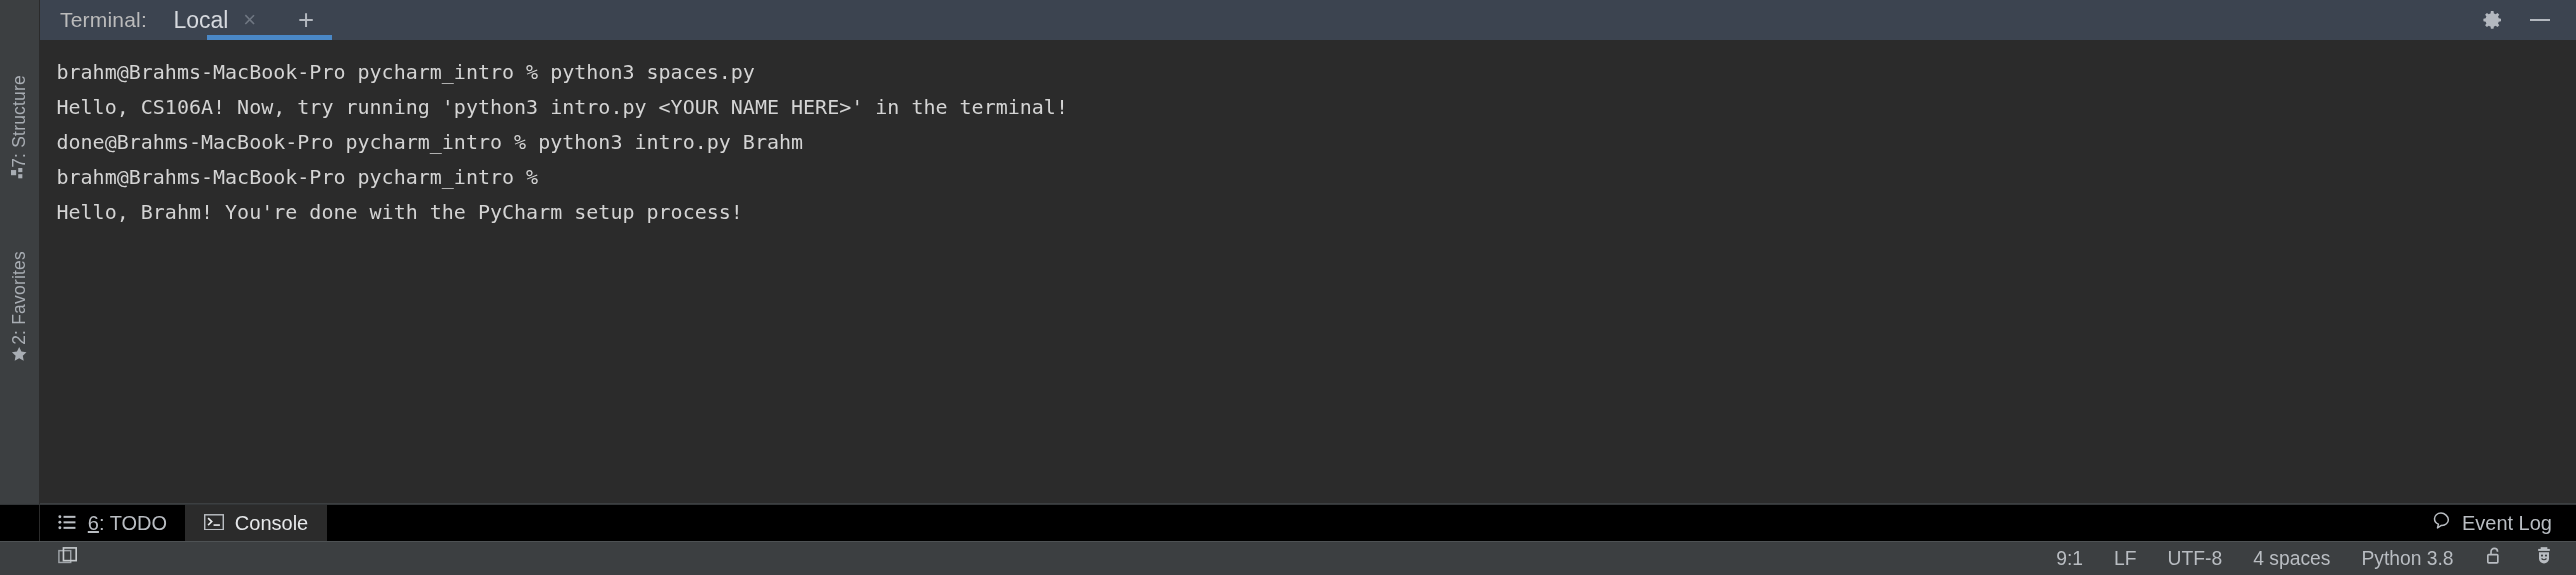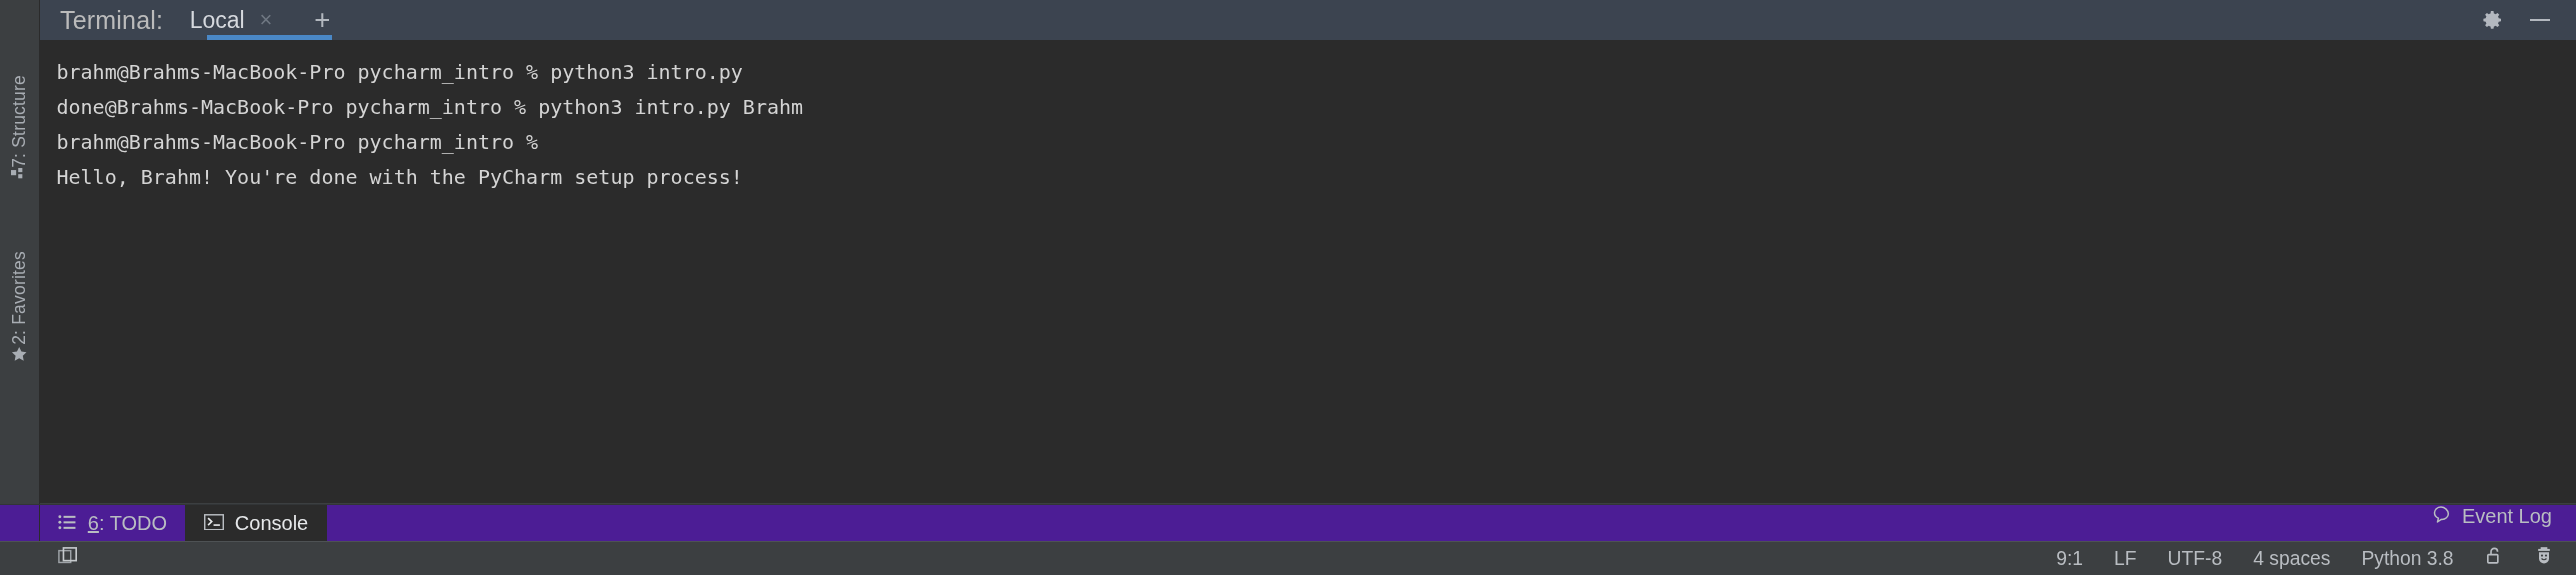"Terminal:" .terminal-label { font-size: 25px -> 21px }
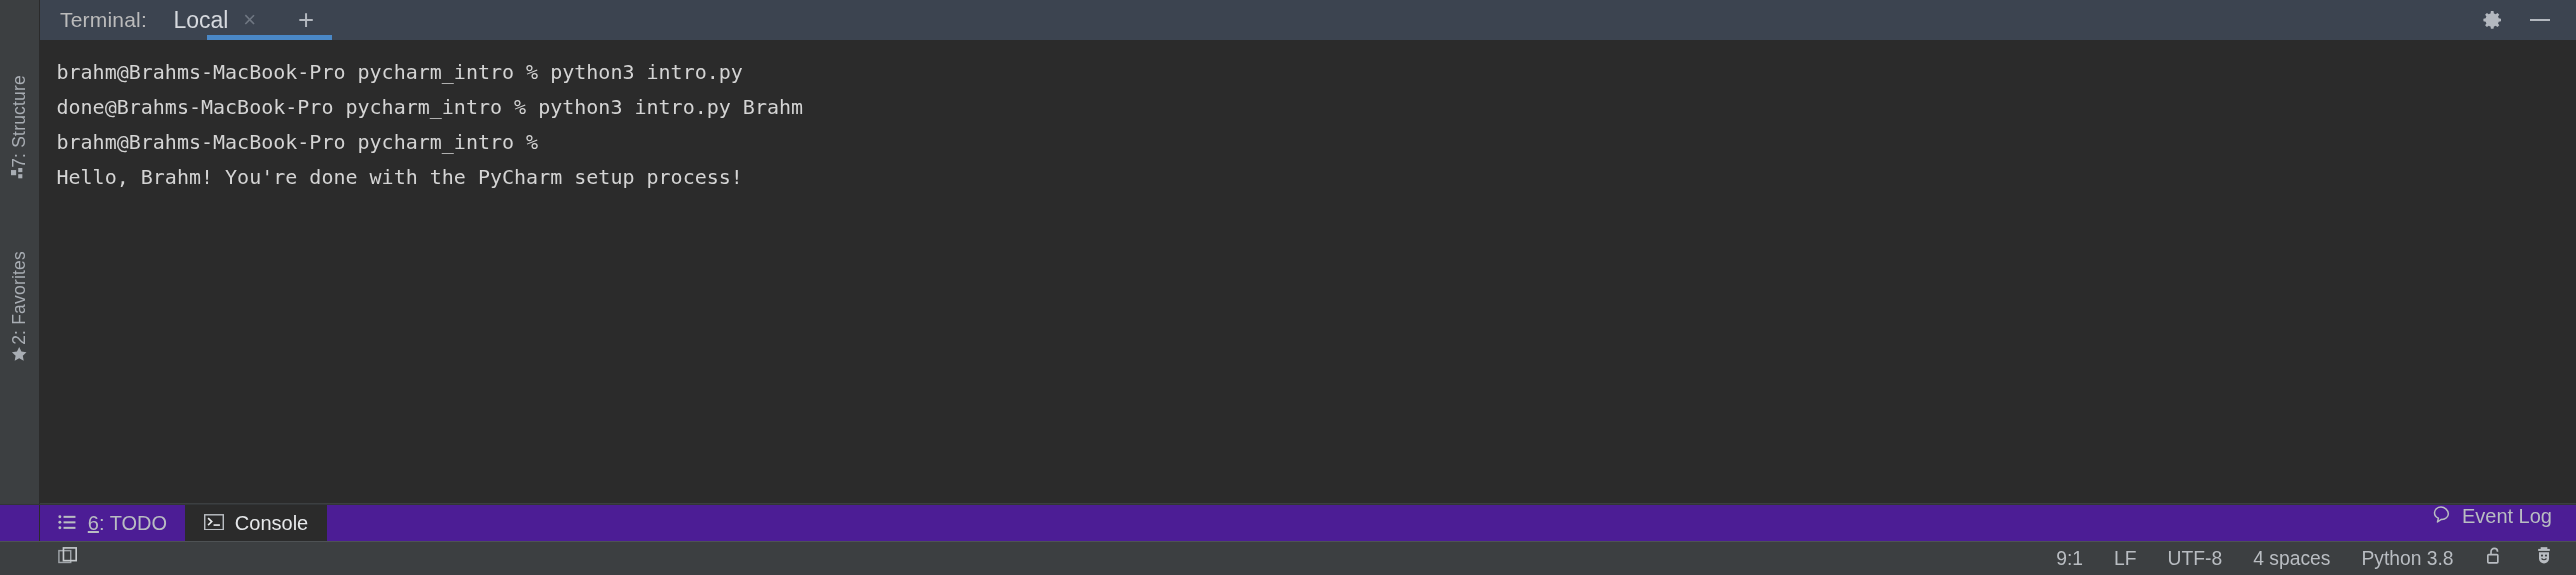"brahm@Brahms-MacBook-Pro pycharm_intro % python3" div.term-line { text: intro.py -> spaces.py }
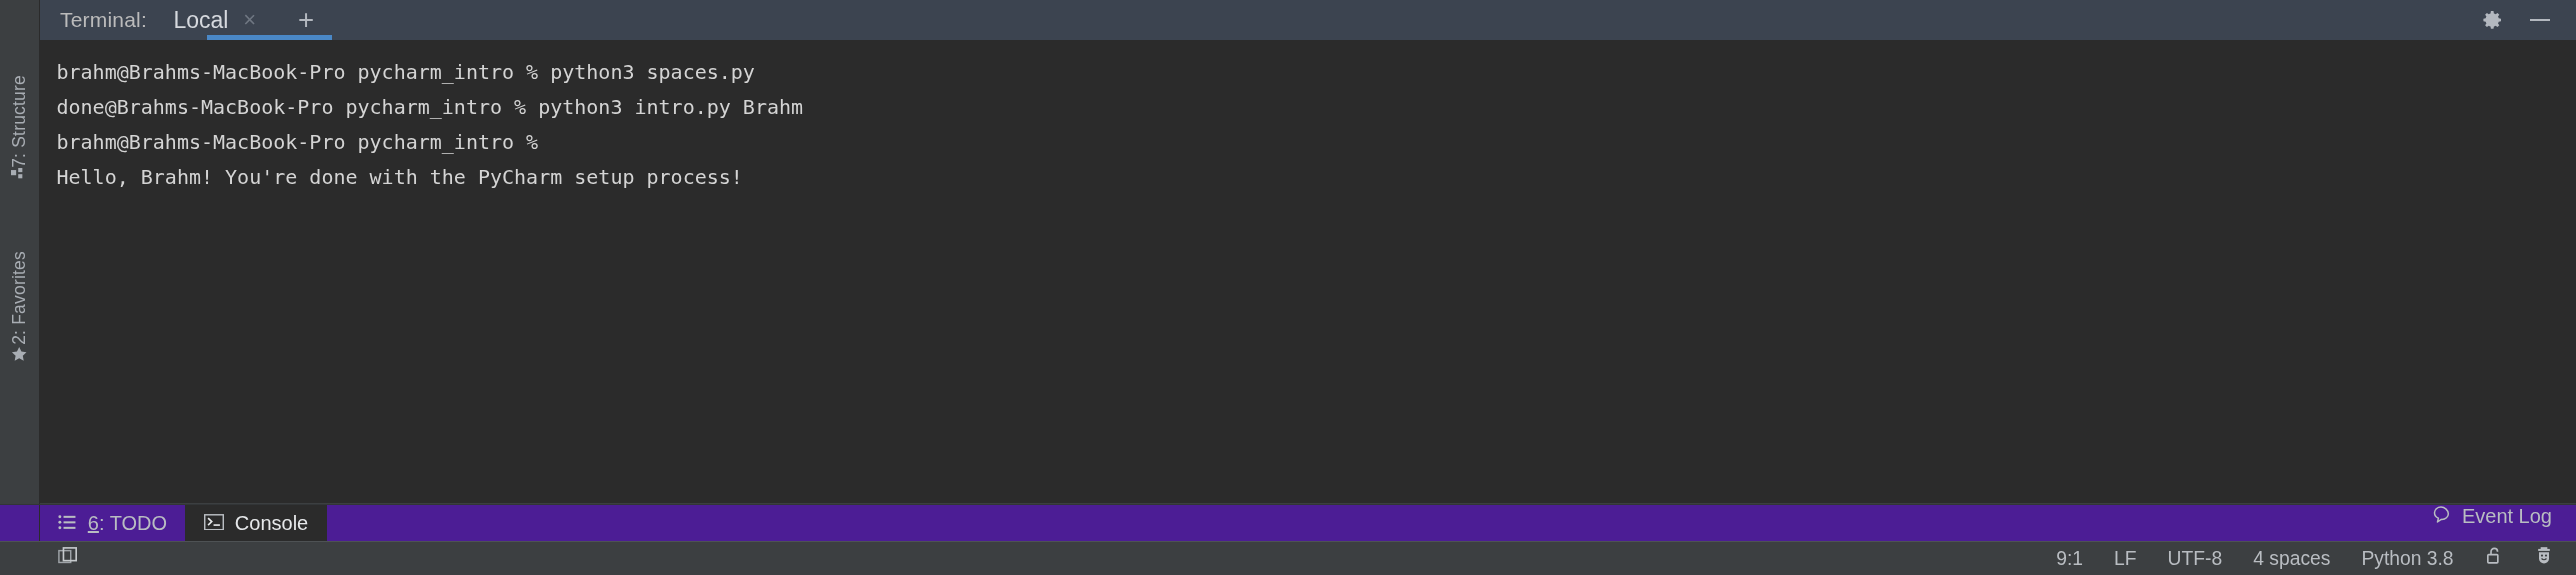"Hello, CS106A! Now, try running" div.term-line { html: none -> <div>Hello, CS106A! Now, try running 'python3 intro.py &lt;YOUR NAME HERE&gt;' in the terminal!</div> }
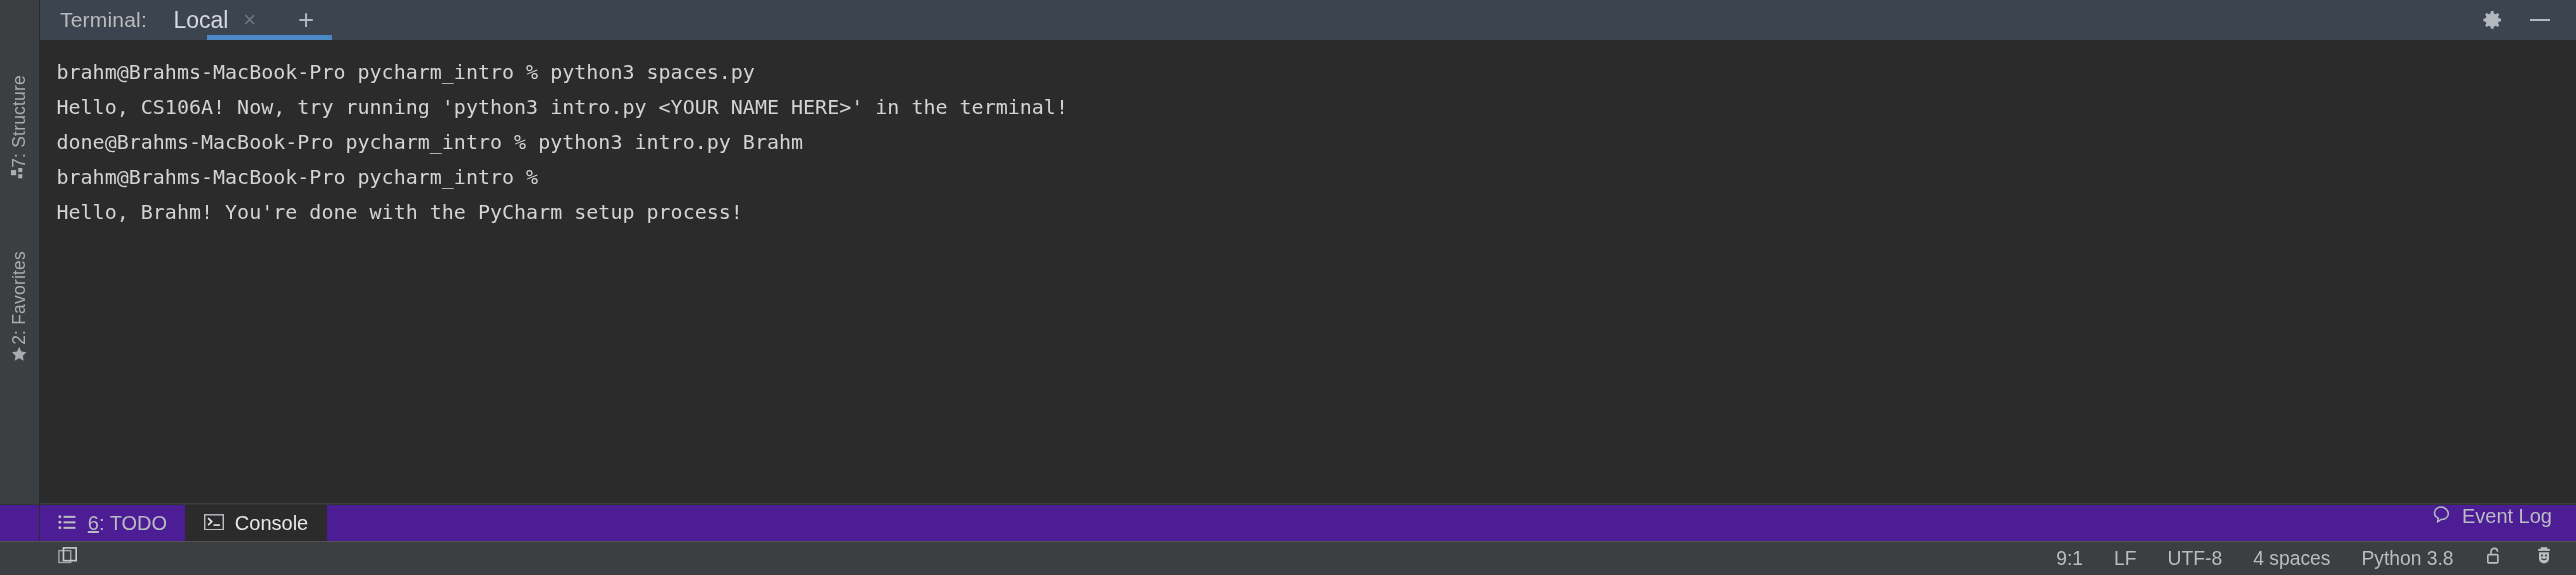"6: TODO" .bottombar { background: #4c1d95 -> #000000 }
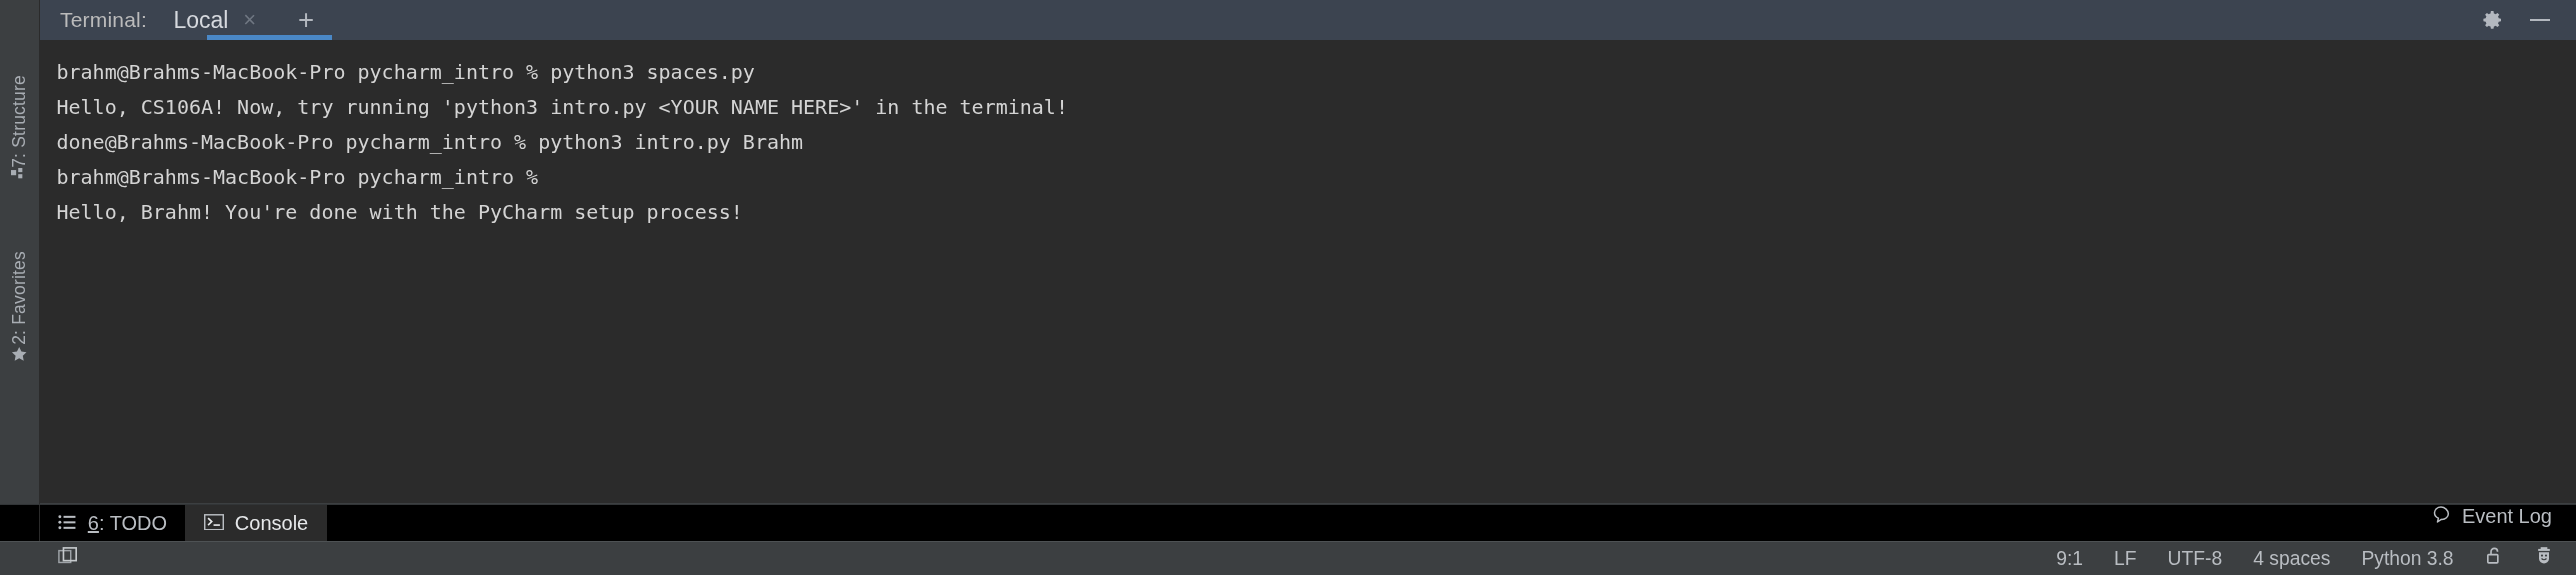"Event Log" .bb-right { align-items: none -> center }
